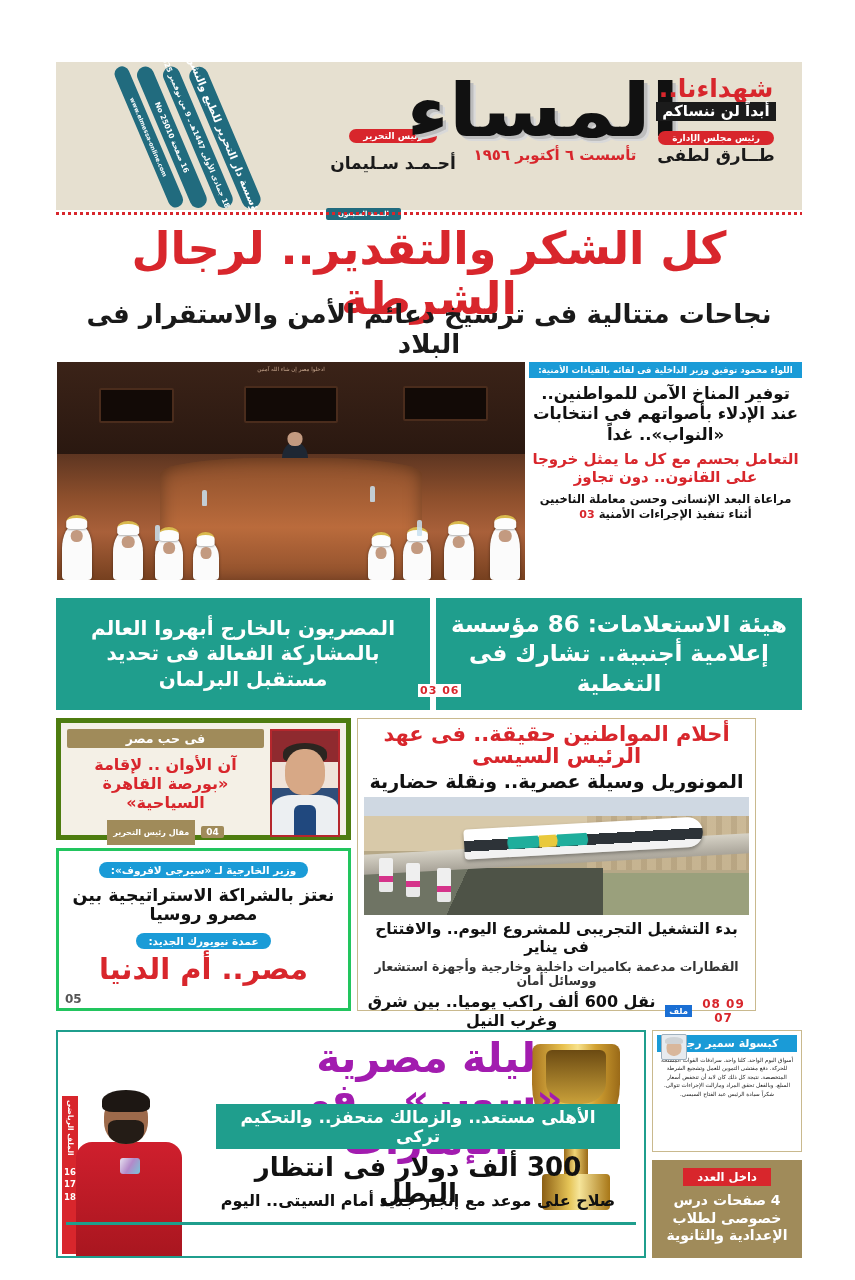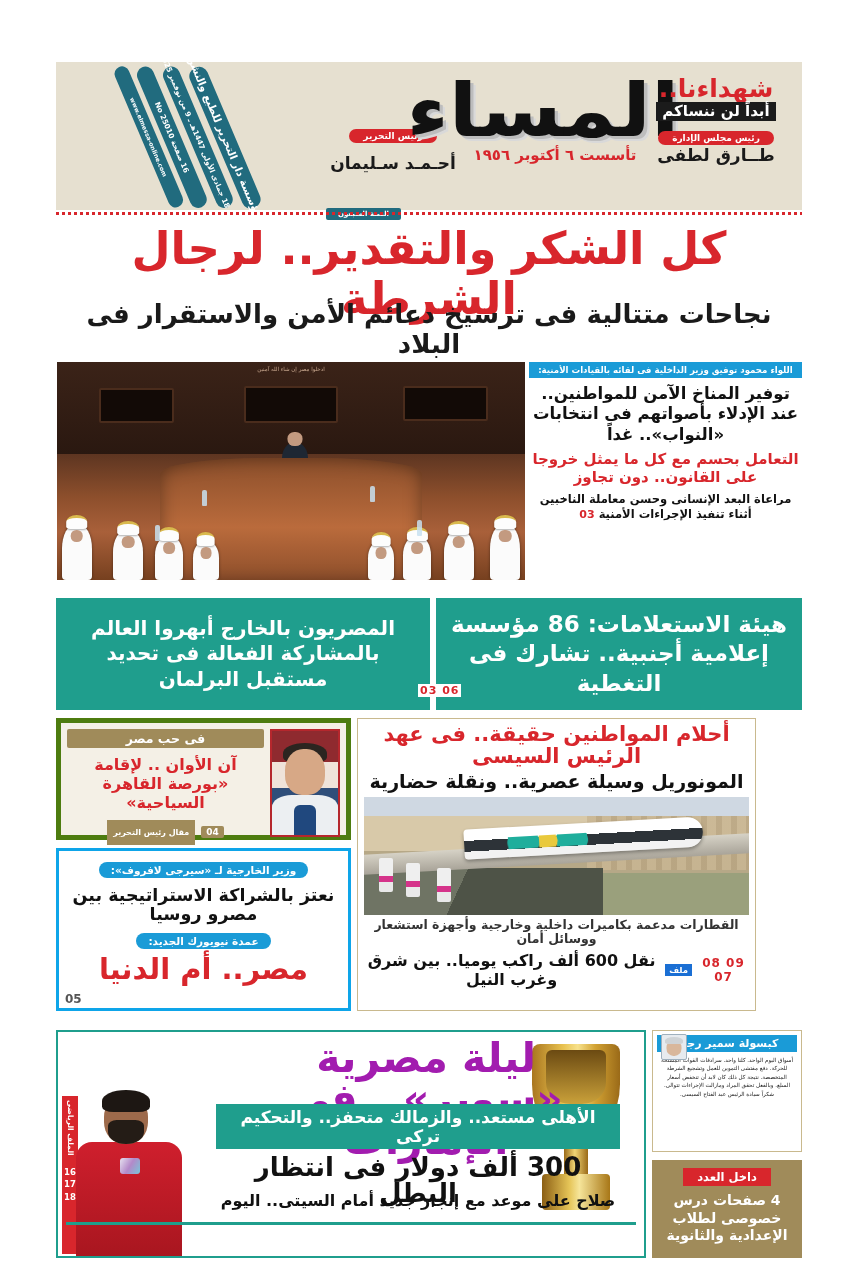"وزير الخارجية لـ «سيرجى لافروف»:" .fm-box { border: 3px solid #0ea5e9 -> 3px solid #22c55e }
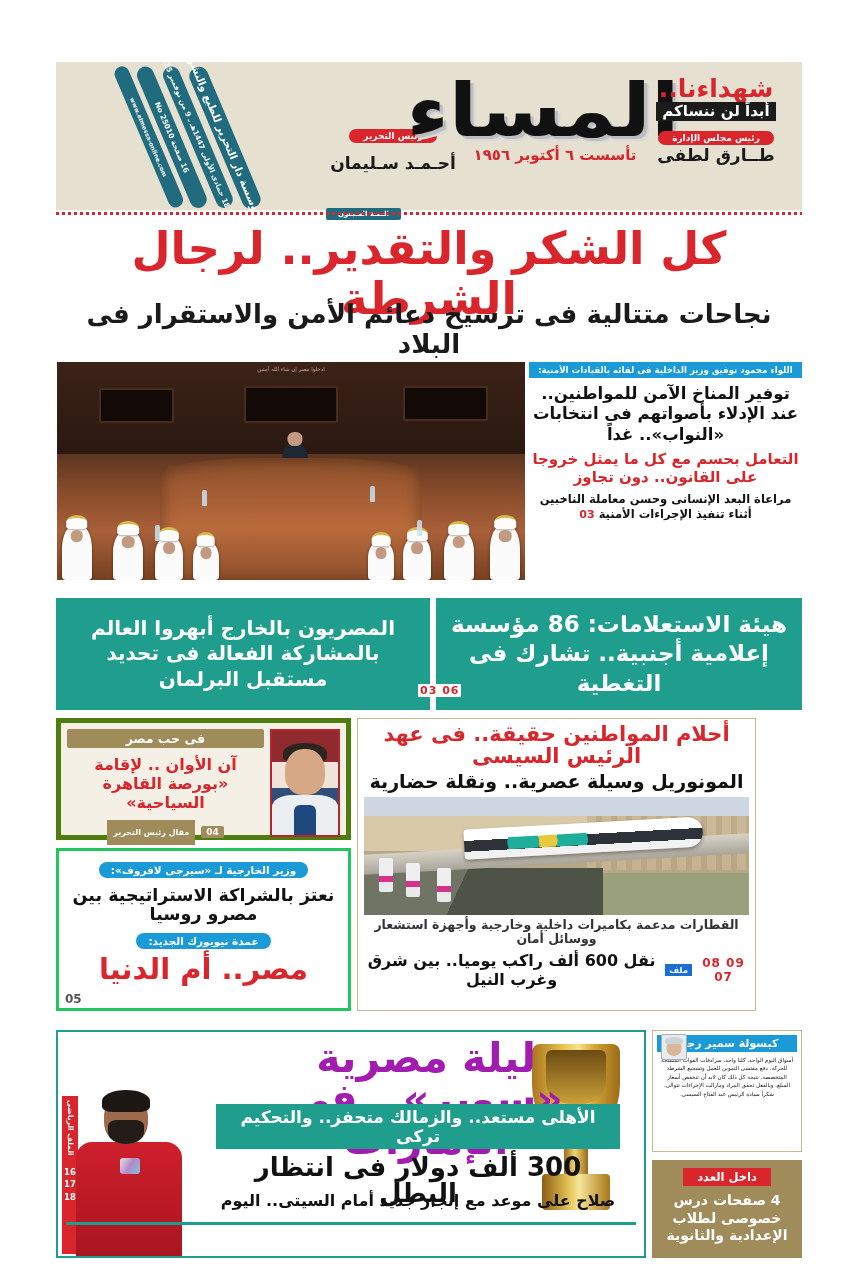"بدء التشغيل التجريبى للمشروع اليوم.." div.mono-c1 { html: none -> <div>بدء التشغيل التجريبى للمشروع اليوم.. والافتتاح فى يناير</div> }
